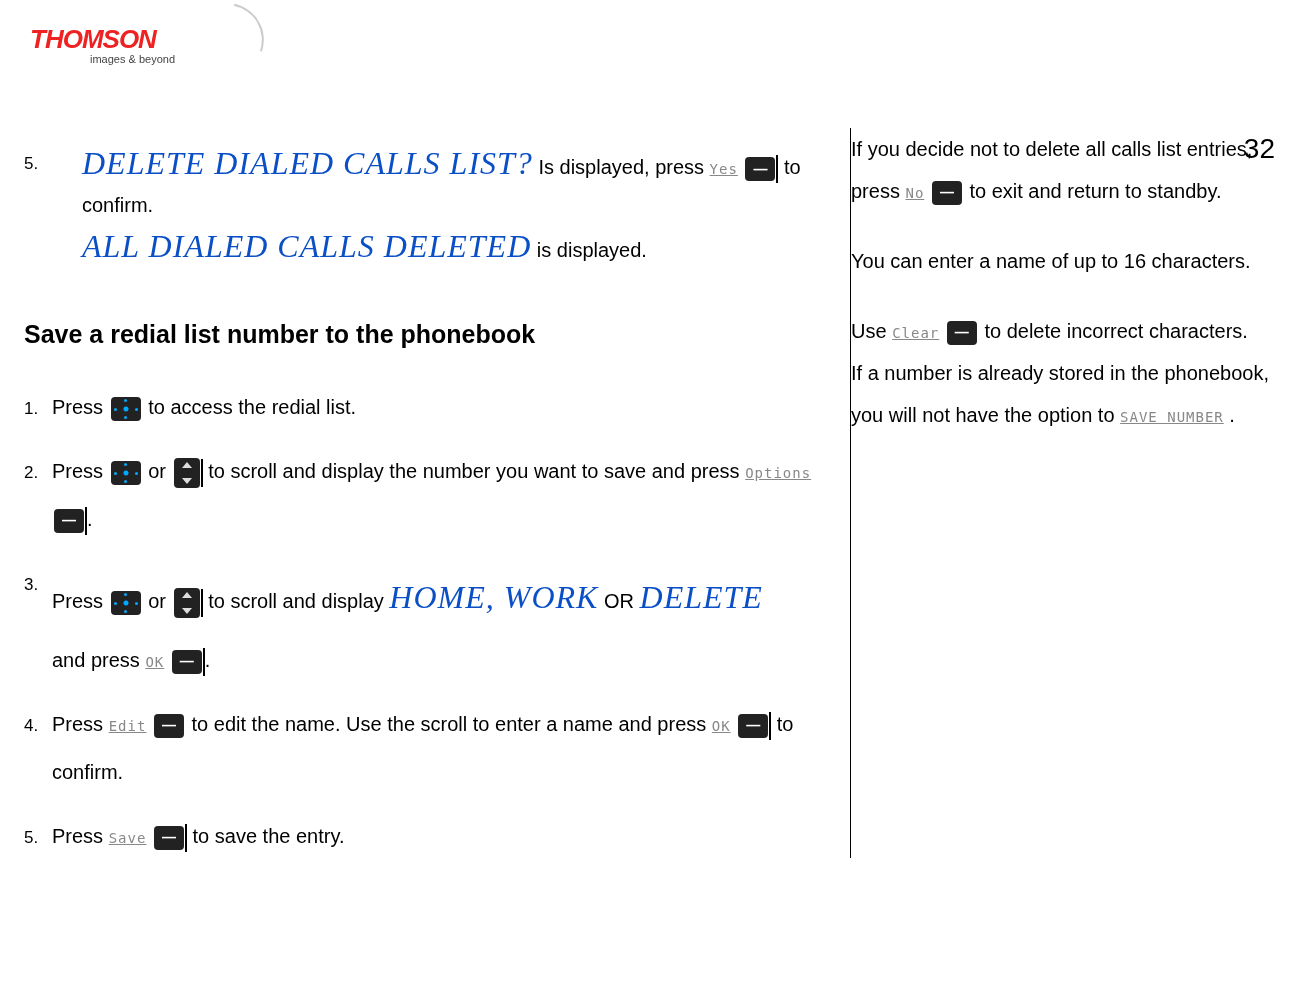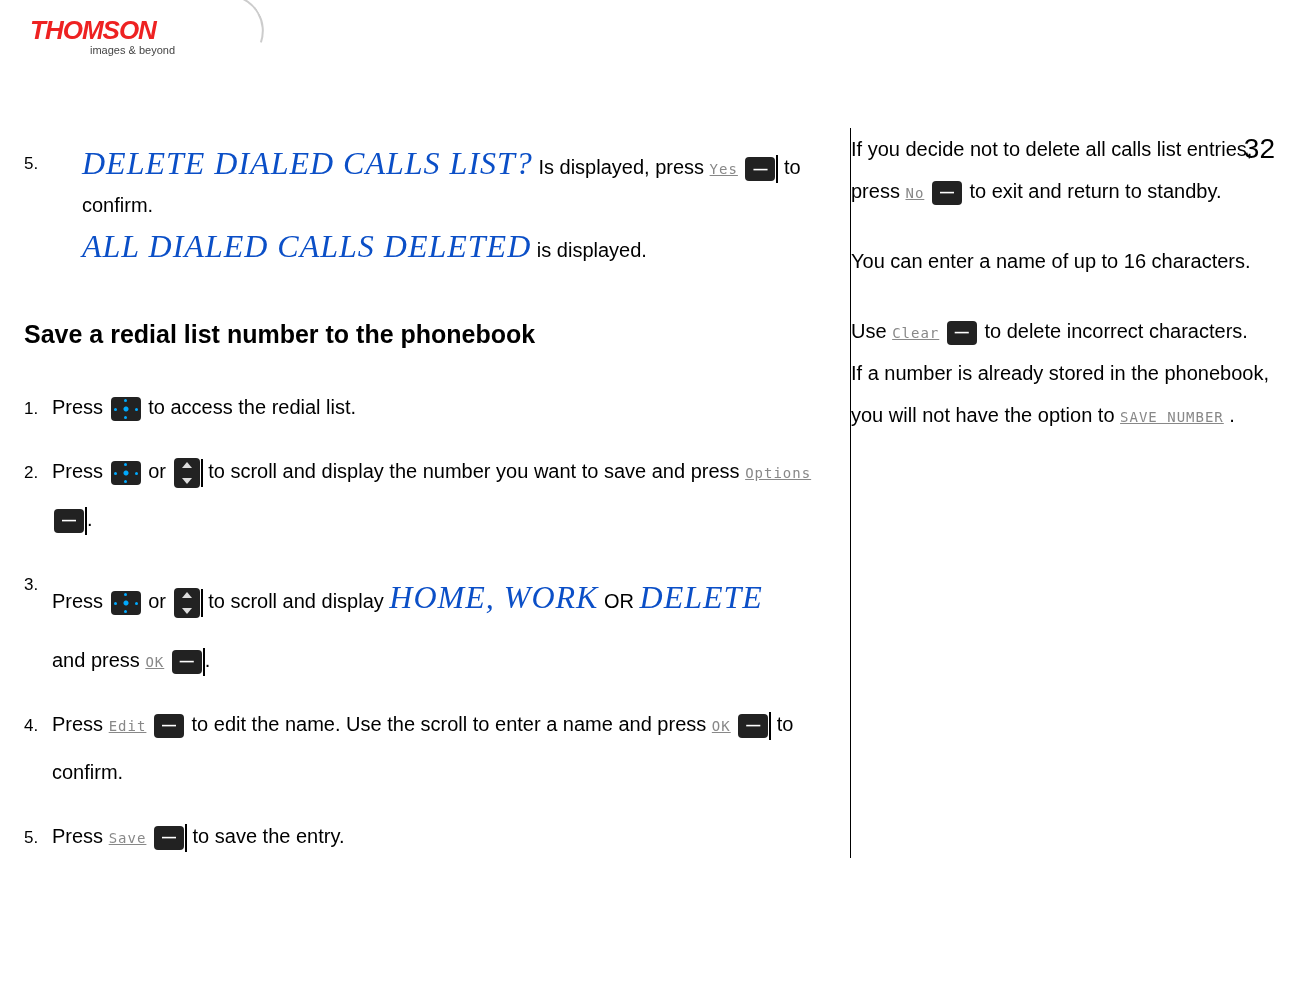"THOMSON" .logo { top: 15px -> 24px }
